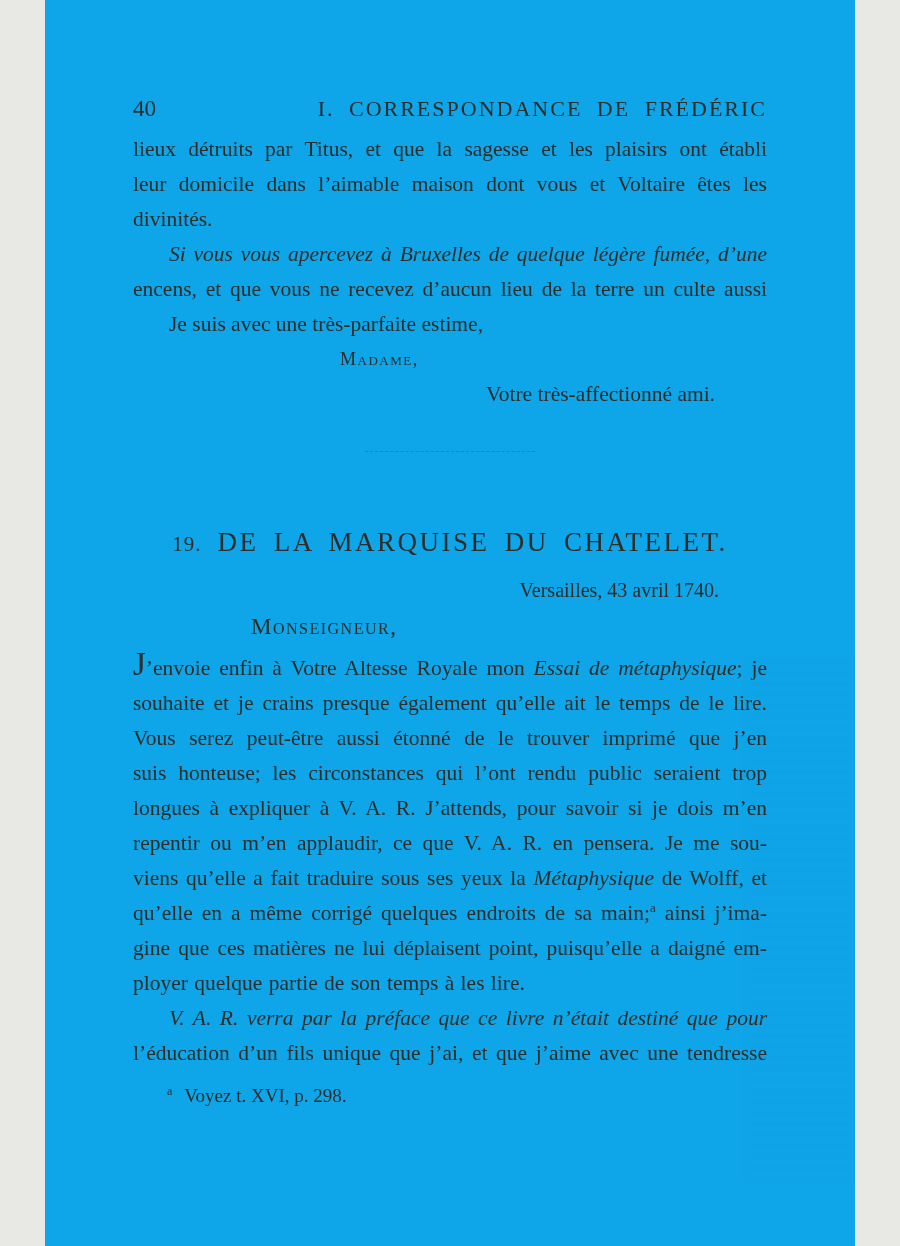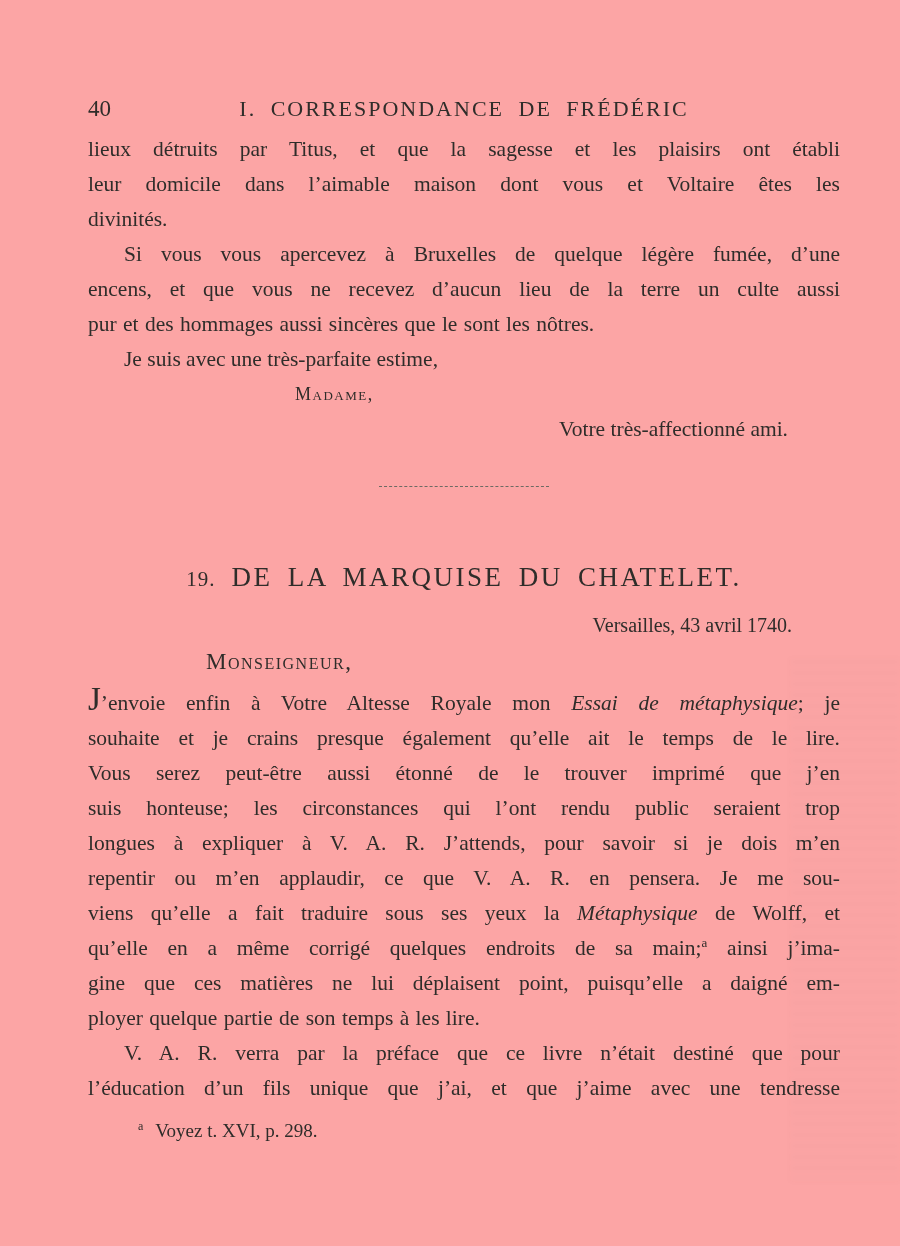"40" .page { background: #fca5a5 -> #0ea5e9; padding: 96px 60px 0 88px -> 96px 88px 0 88px; width: 900px -> 810px }
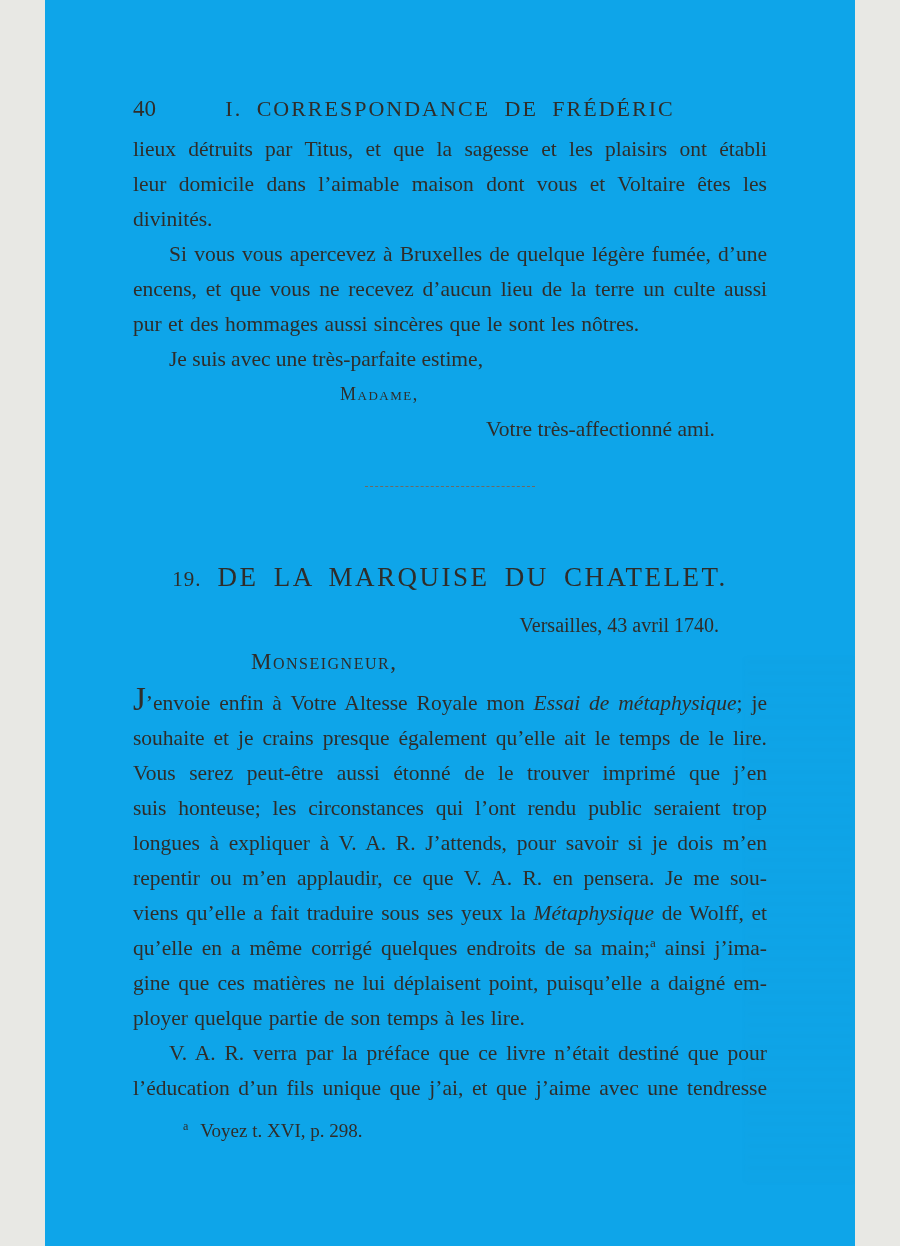"I. CORRESPONDANCE DE FRÉDÉRIC" .running-header { text-align: center -> right }
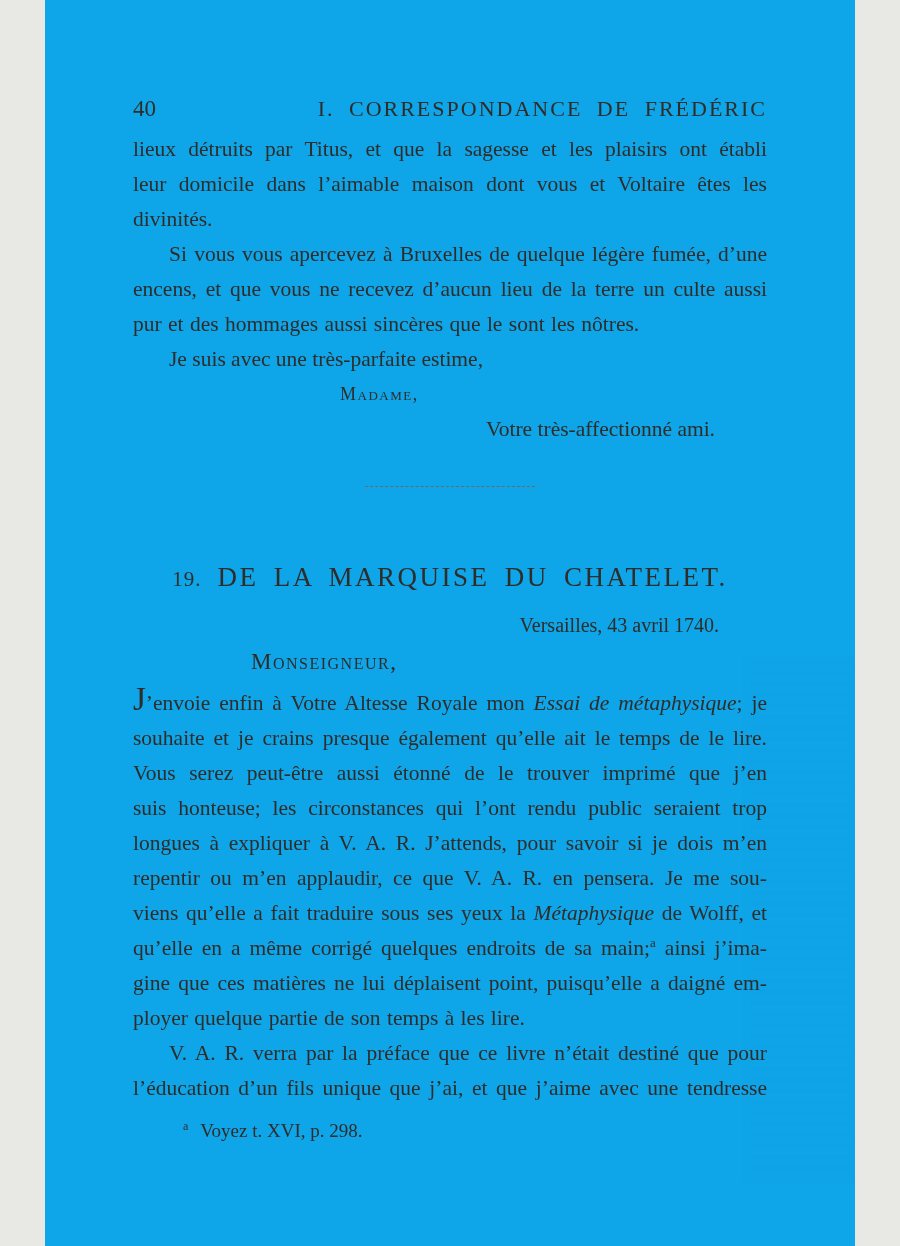"Si vous vous apercevez à" .para.indent .line:first-child { font-style: none -> italic }
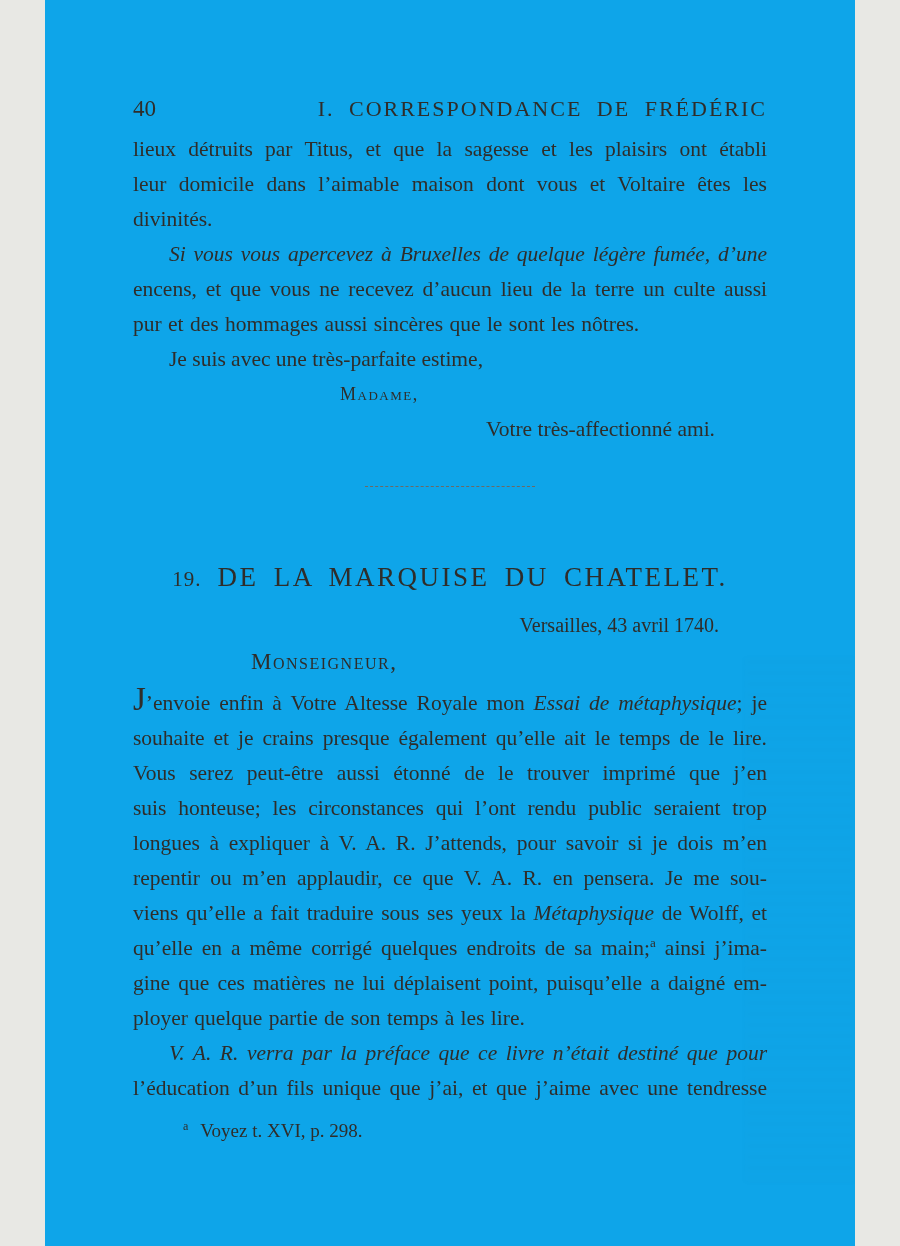"pur et des hommages aussi" div.line { html: <div><span>pur et des hommages aussi sincères que le sont les nôtres.</span></div> -> none }
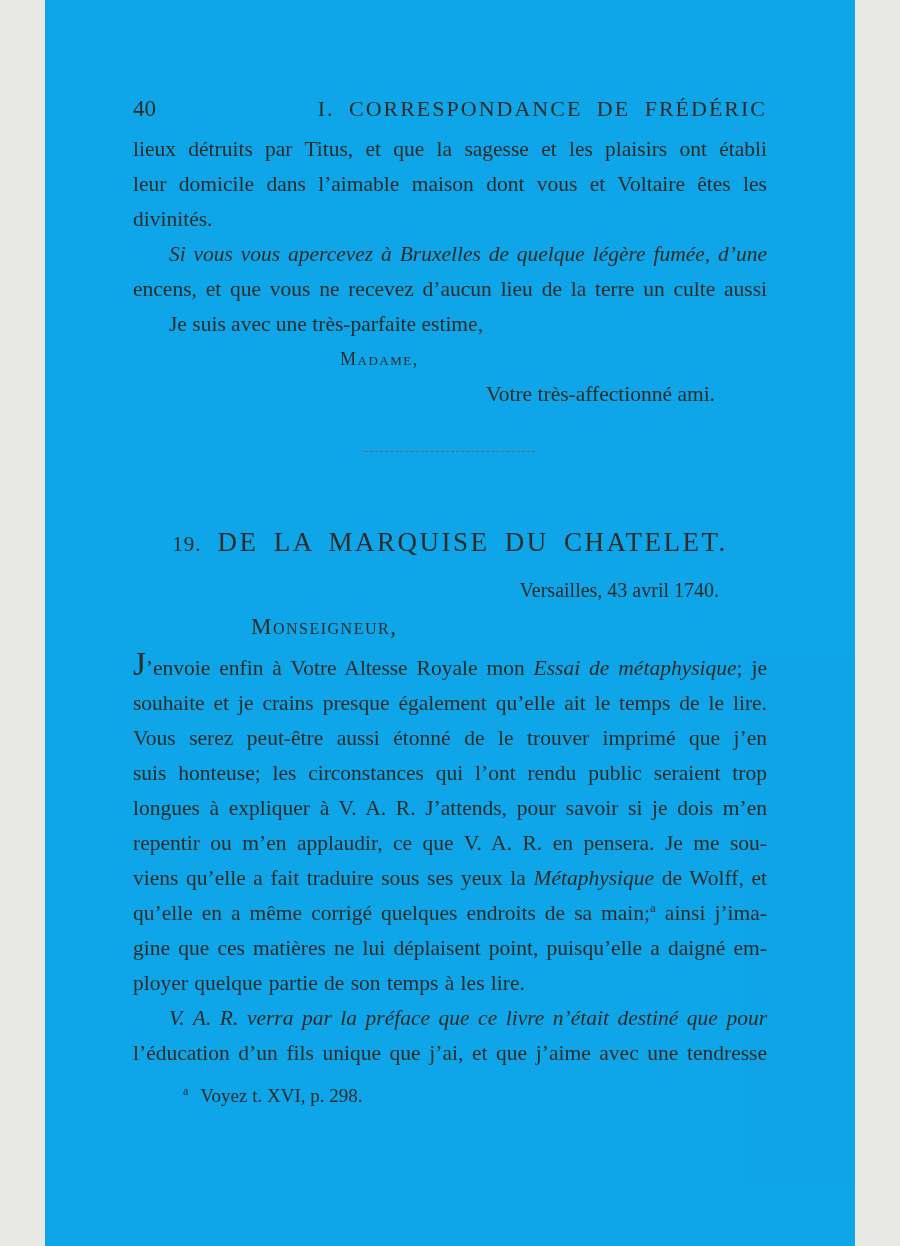"a Voyez t. XVI, p." .footnote { margin-left: 50px -> 34px }
